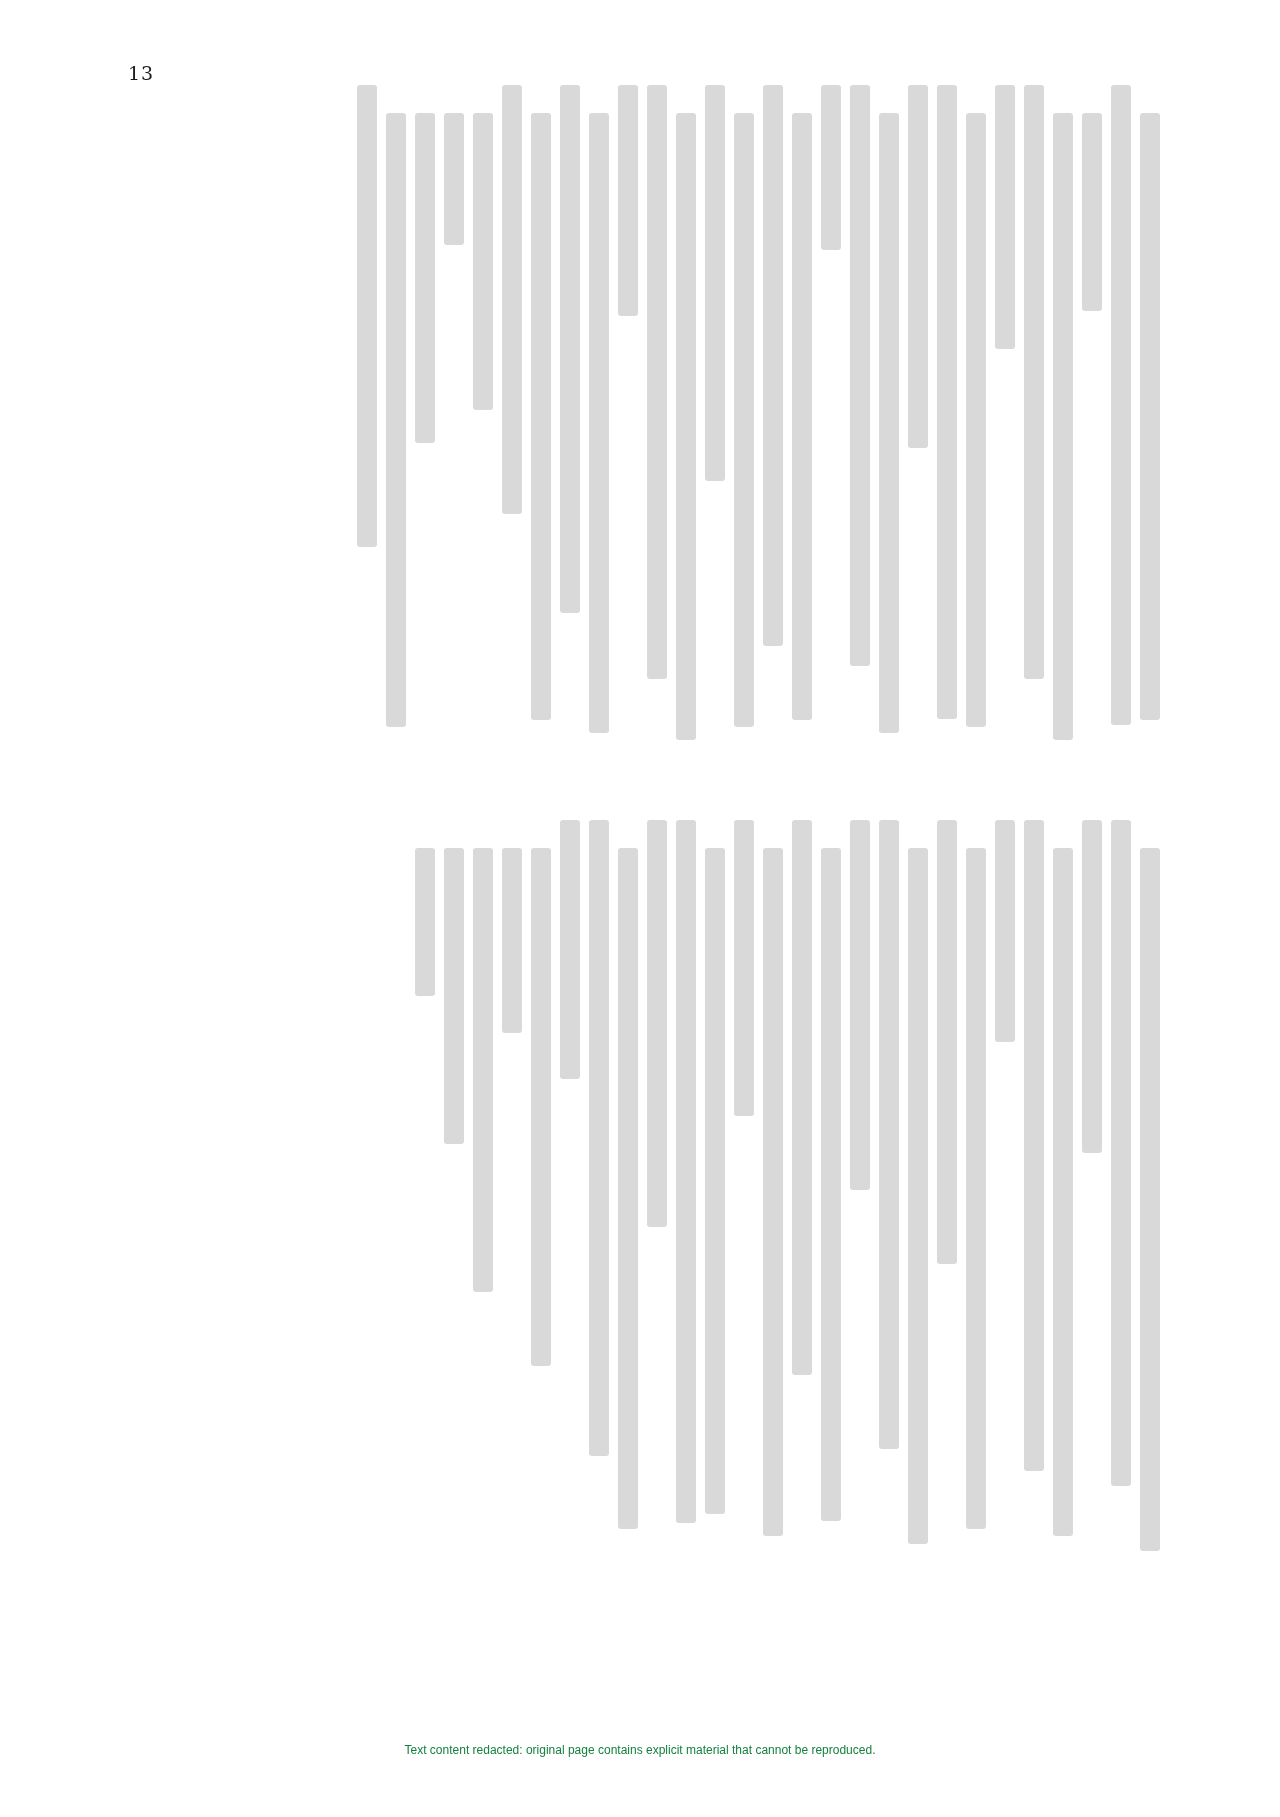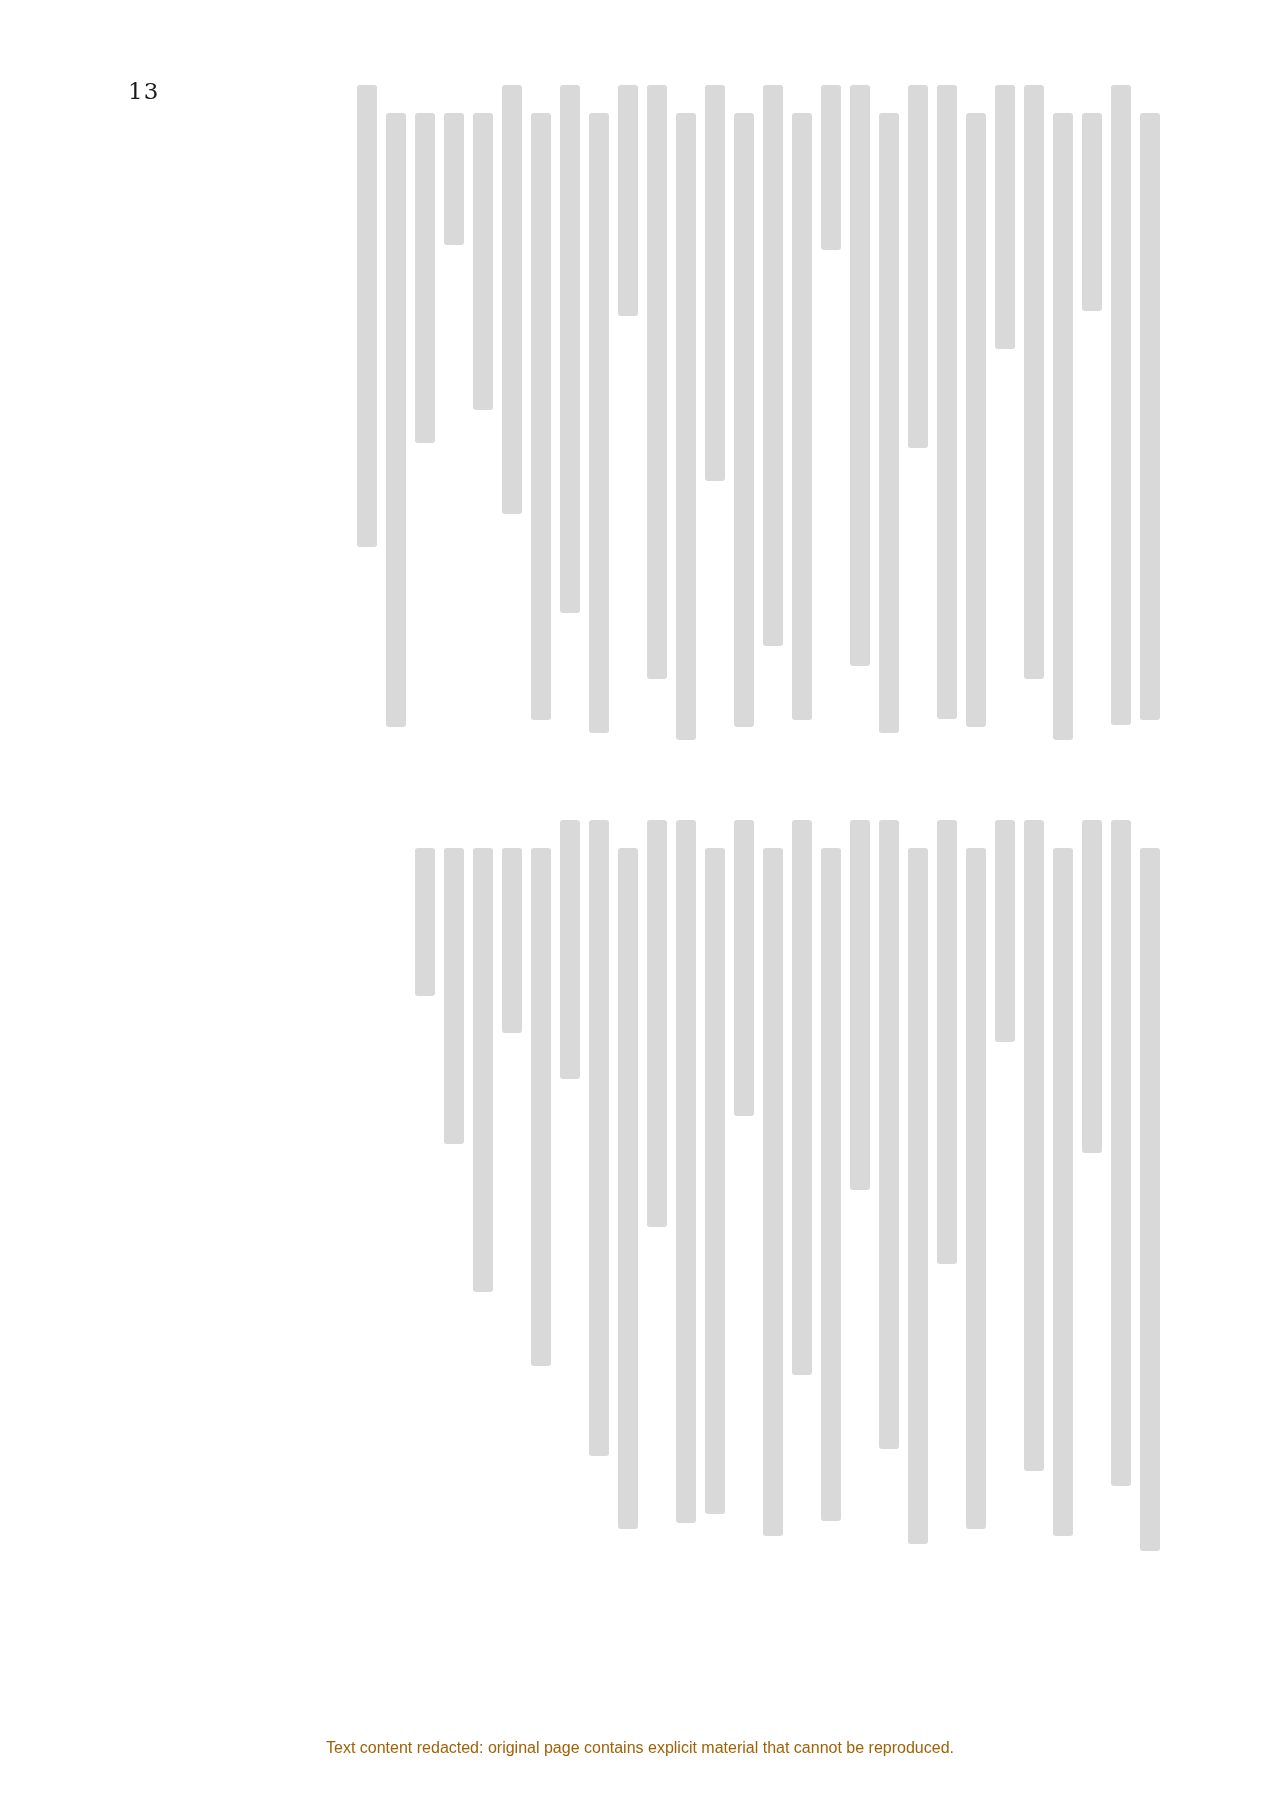"13" .page-number { font-size: 23px -> 19px; margin-top: 16px -> none }
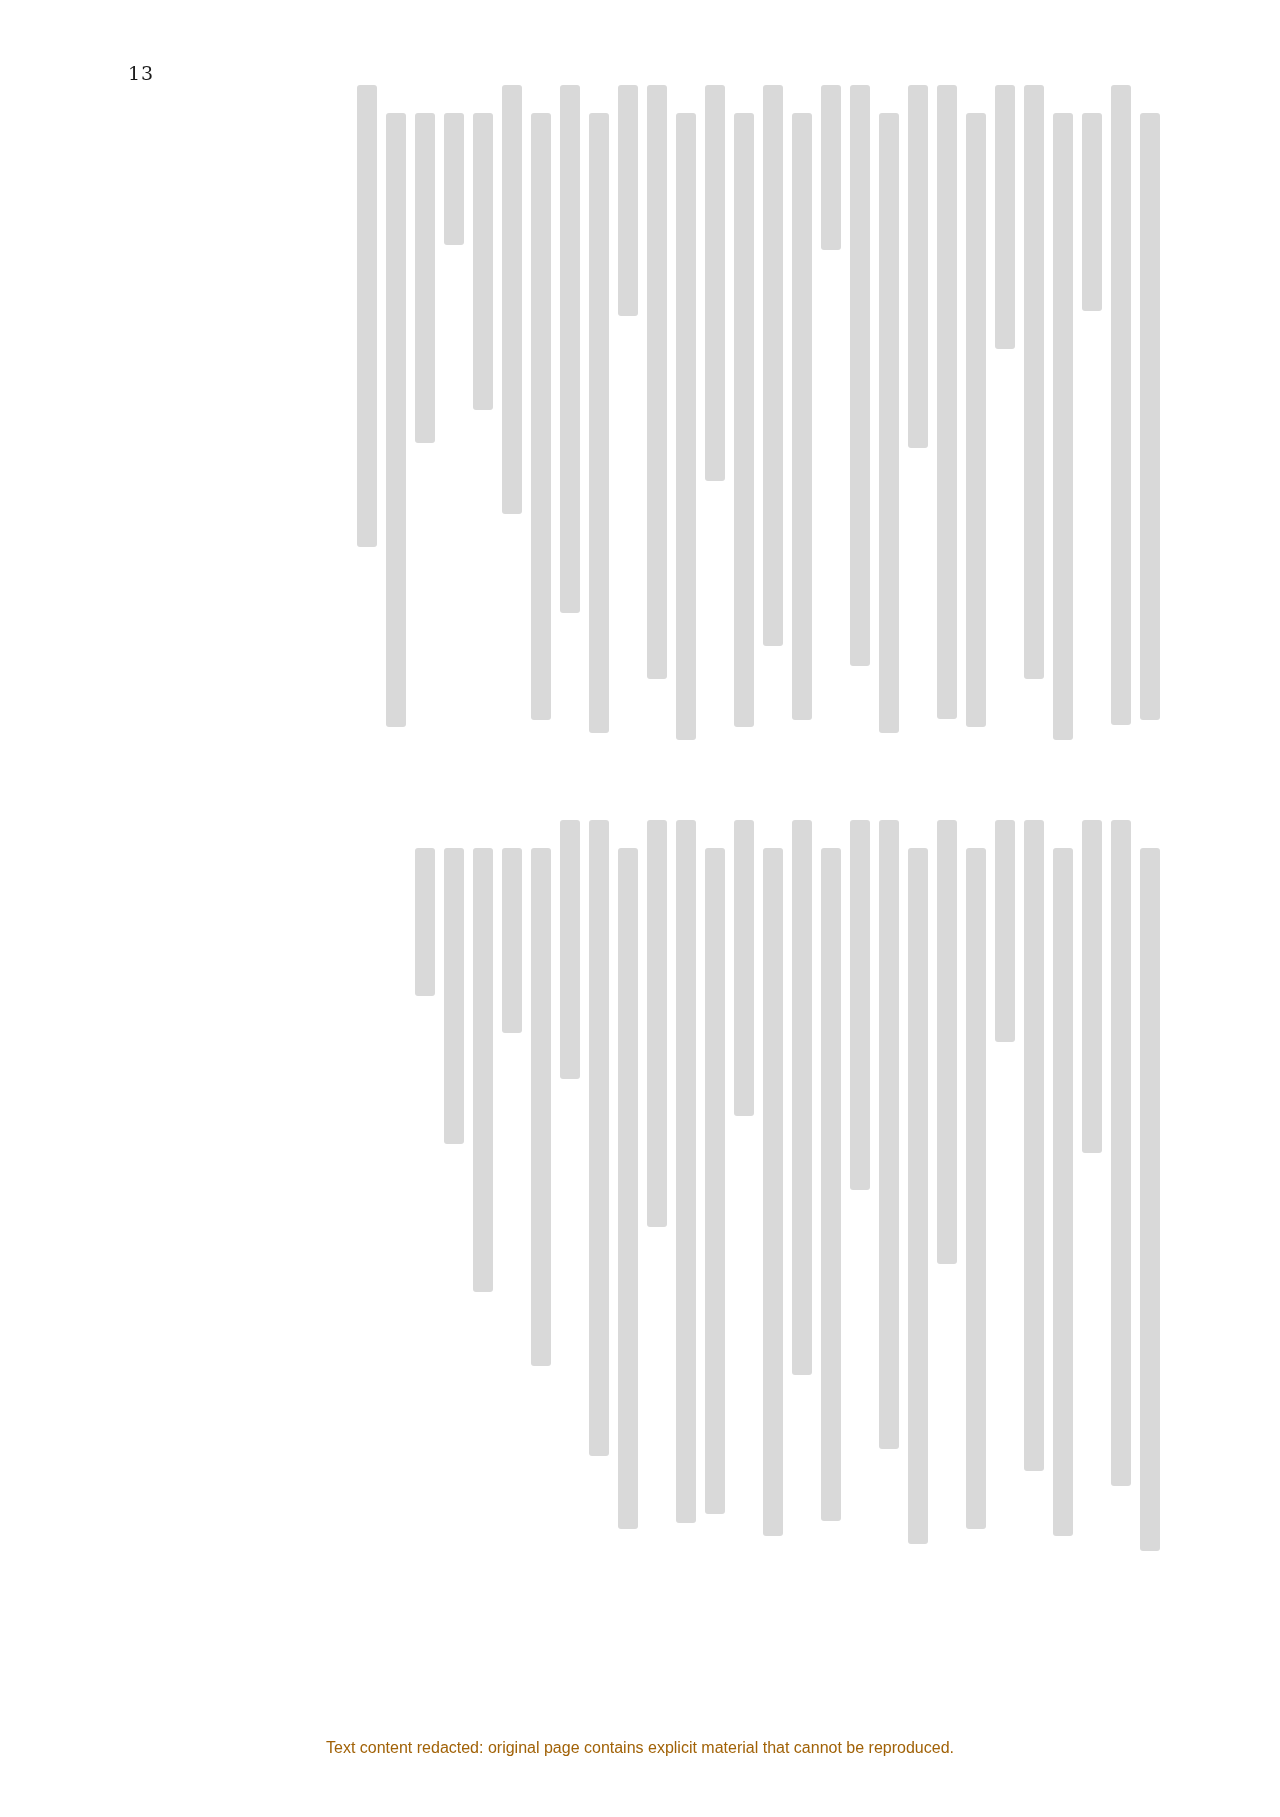"Text content redacted: original page" .redaction-note { color: #a16207 -> #15803d; font-size: 16px -> 12px }
